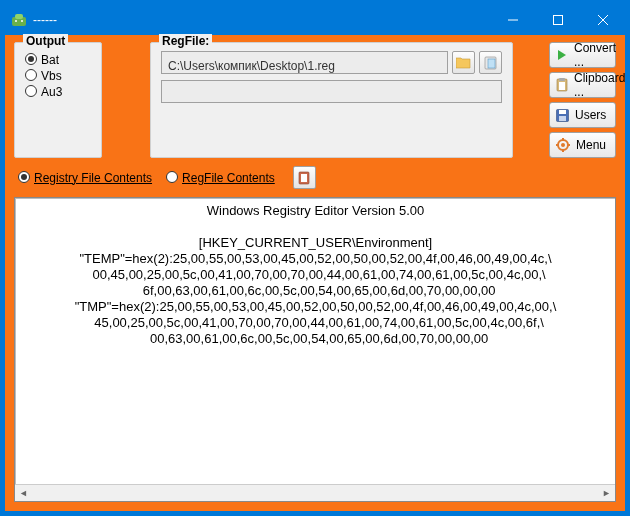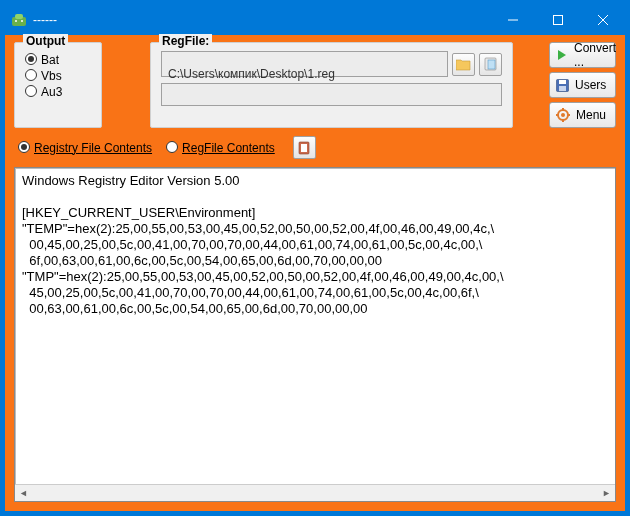"C:\Users\компик\Desktop\1.reg" .path-box { padding: 12px 6px -> 4px 6px }
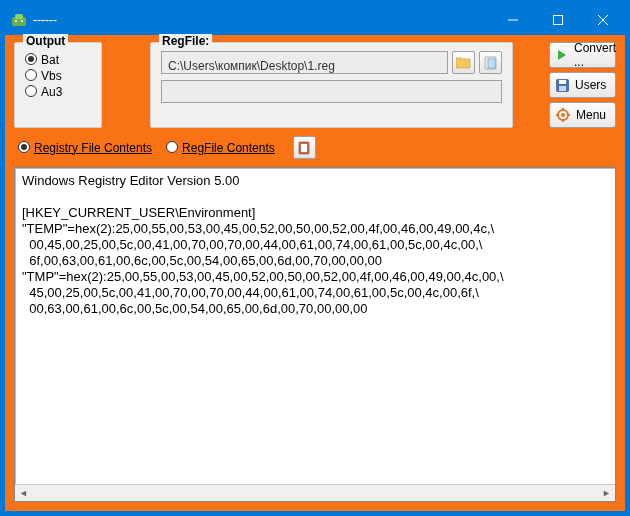"Clipboard ..." div.sidebtn { html: none -> <div> <span> <svg> <rect></rect> <rect></rect> <rect></rect> </svg> </span> <span>Clipboard ...</span> </div> }
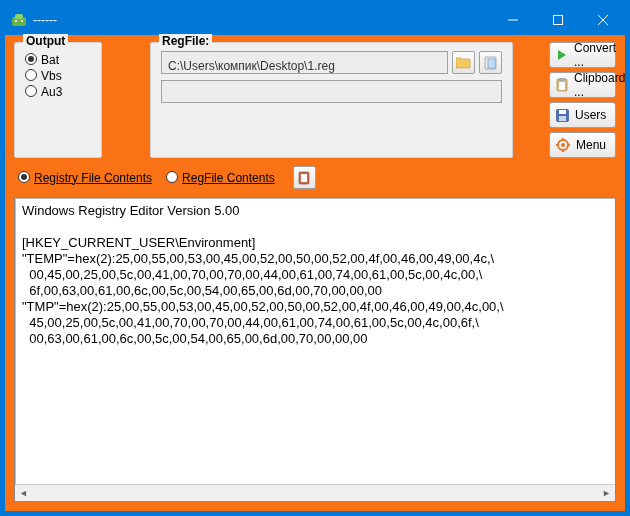"Windows Registry Editor Version 5.00" .editor { text-align: none -> center }
